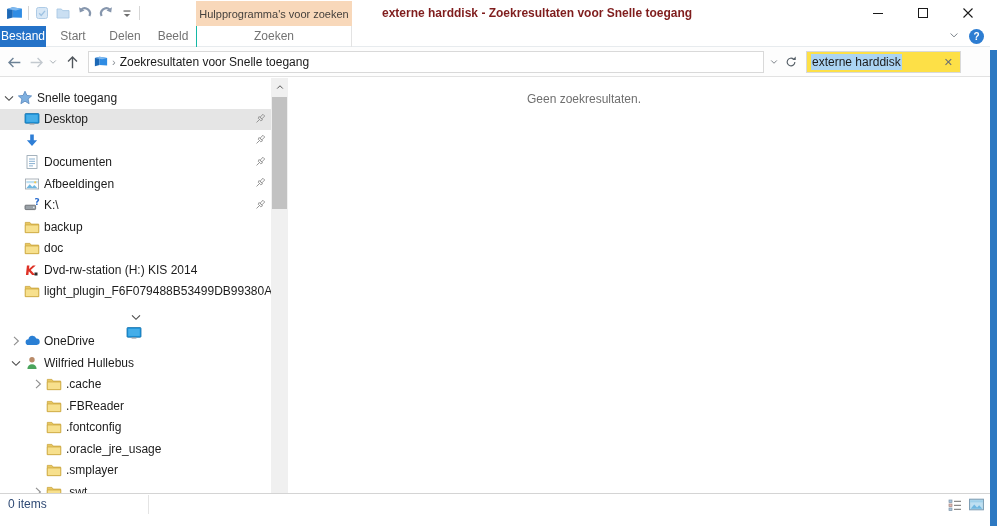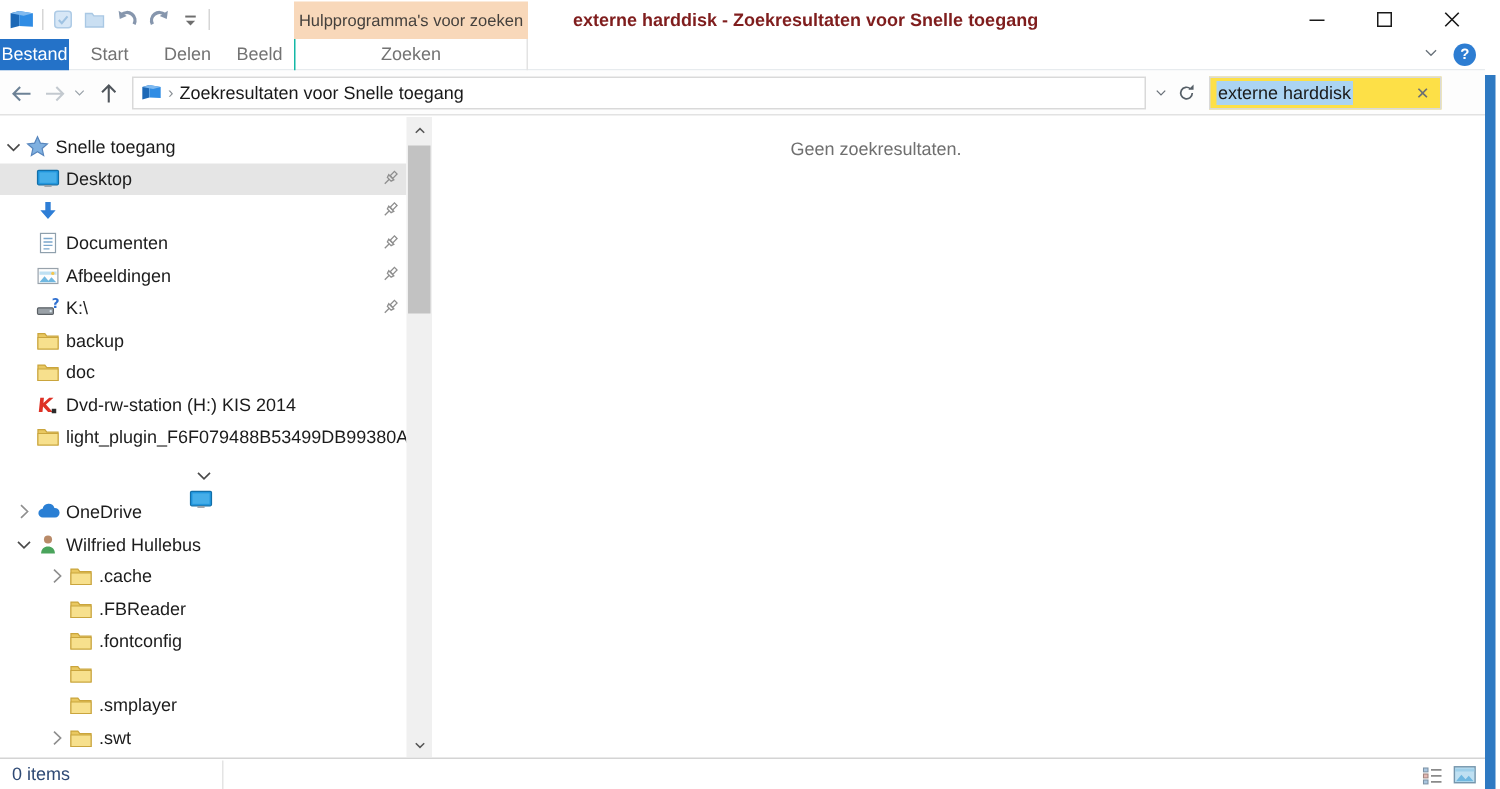".oracle_jre_usage" span.tlabel { html: none -> <span>.oracle_jre_usage</span> }
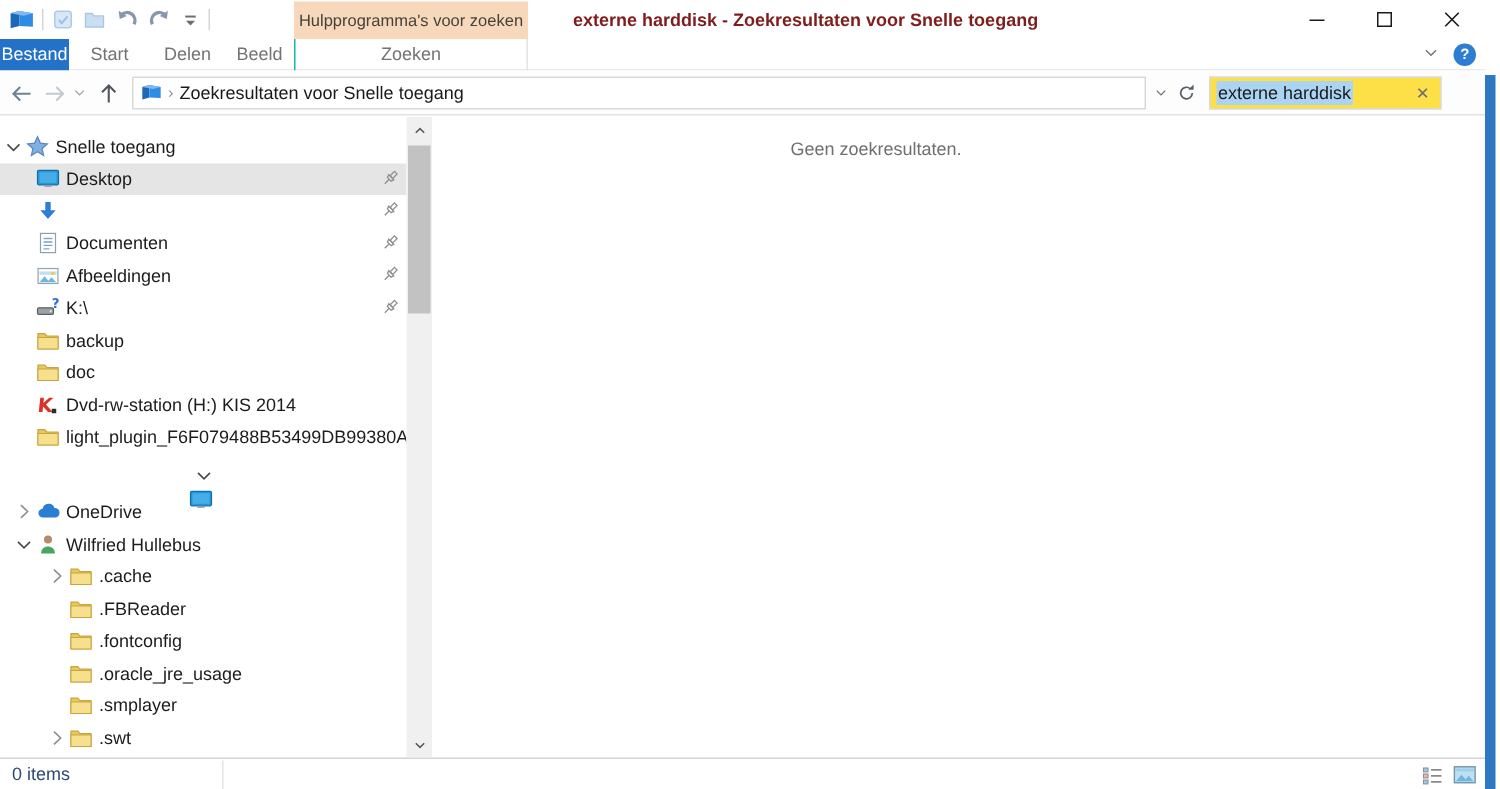"0 items" .statusbar { height: 21px -> 33px }
